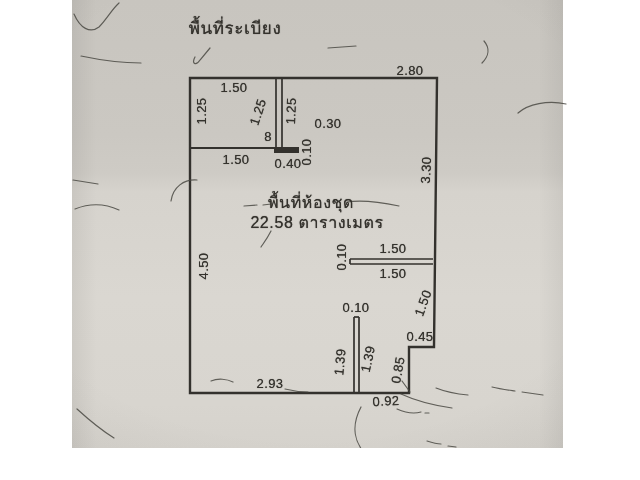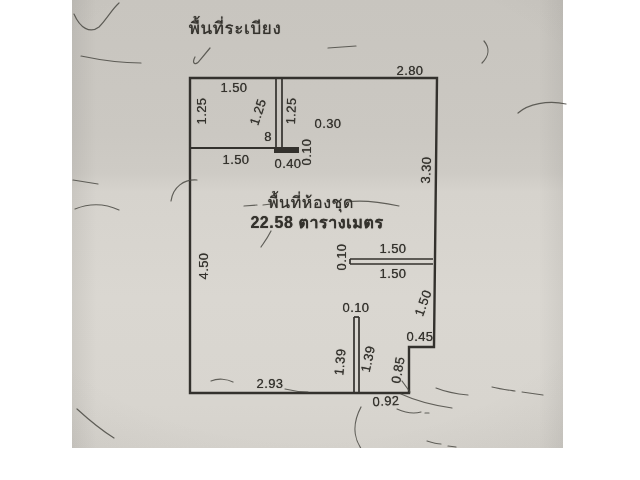"22.58 ตารางเมตร" span.thai { font-weight: bold -> none }
